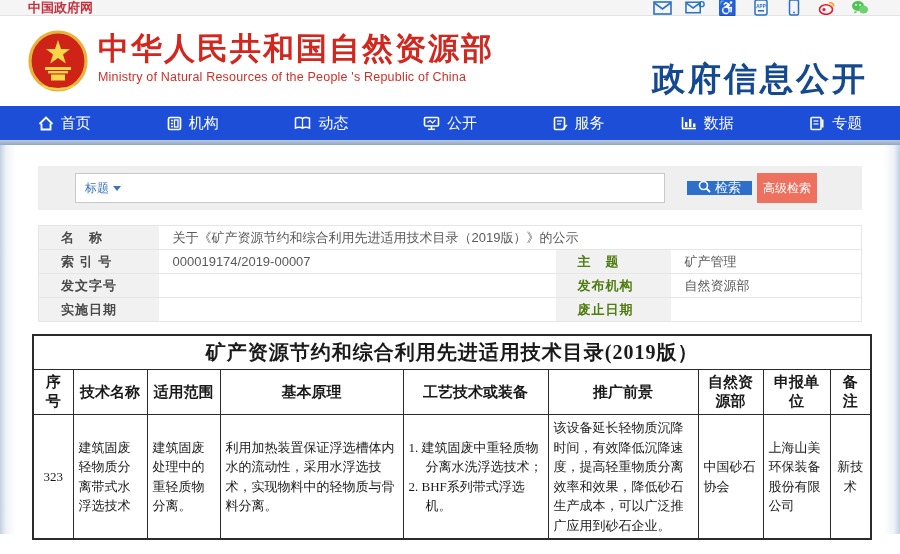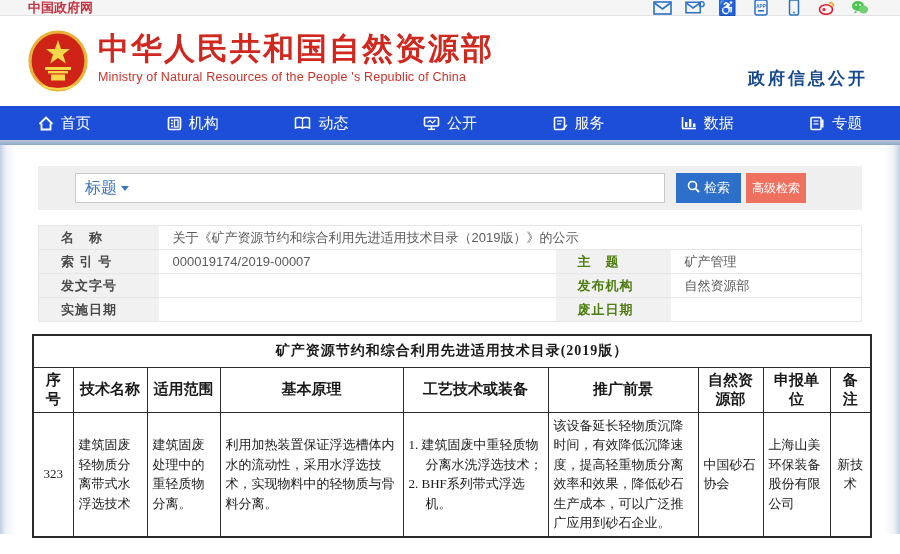"政府信息公开" .section-title { bottom: 16px -> 4px; font-size: 17px -> 33px }
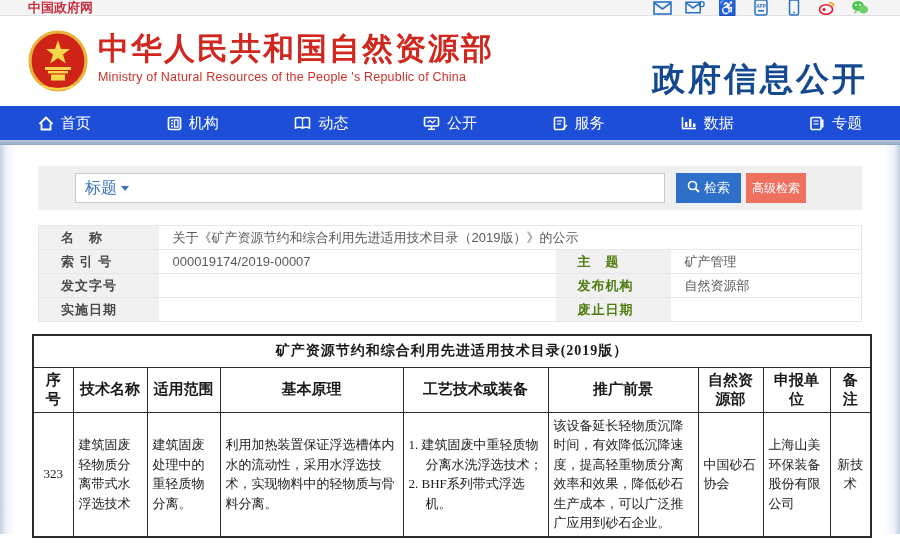"标题" .field-select { font-size: 16px -> 12px }
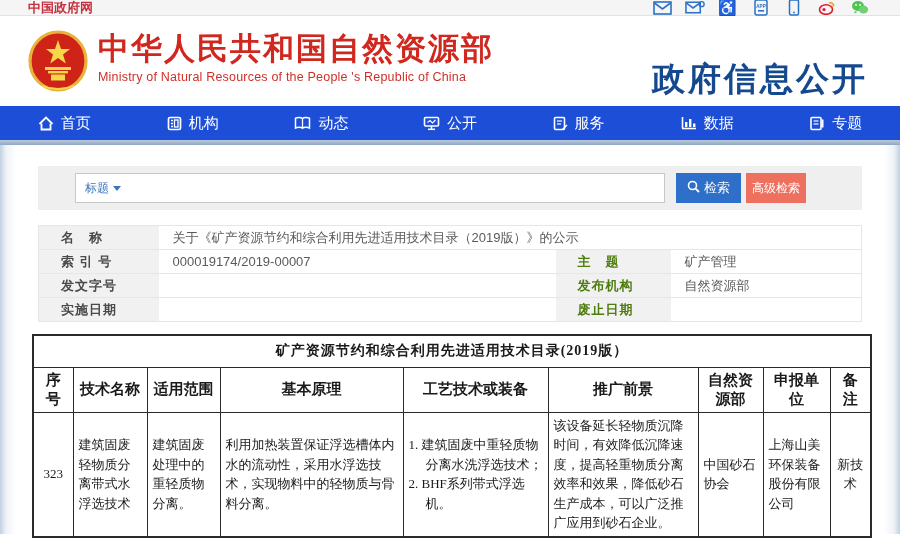"检索" .btn-search { height: 30px -> 14px; margin-left: 11px -> 22px }
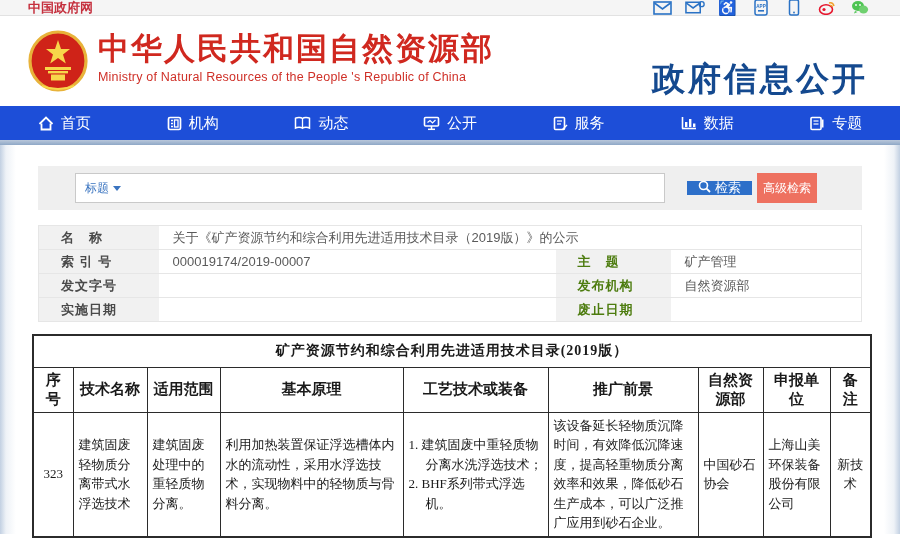"矿产资源节约和综合利用先进适用技术目录(2019版）" .cat-title { font-size: 14px -> 20px }
